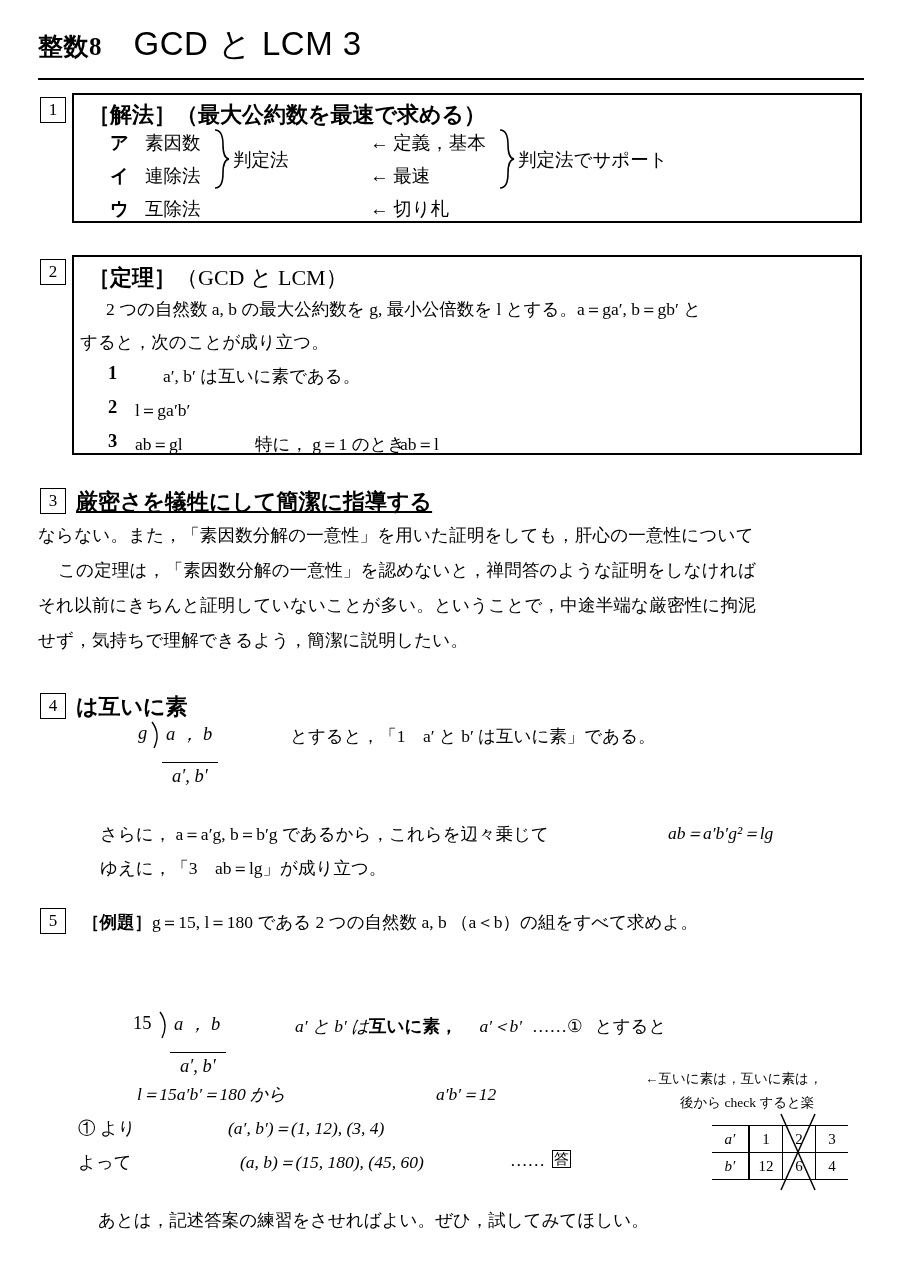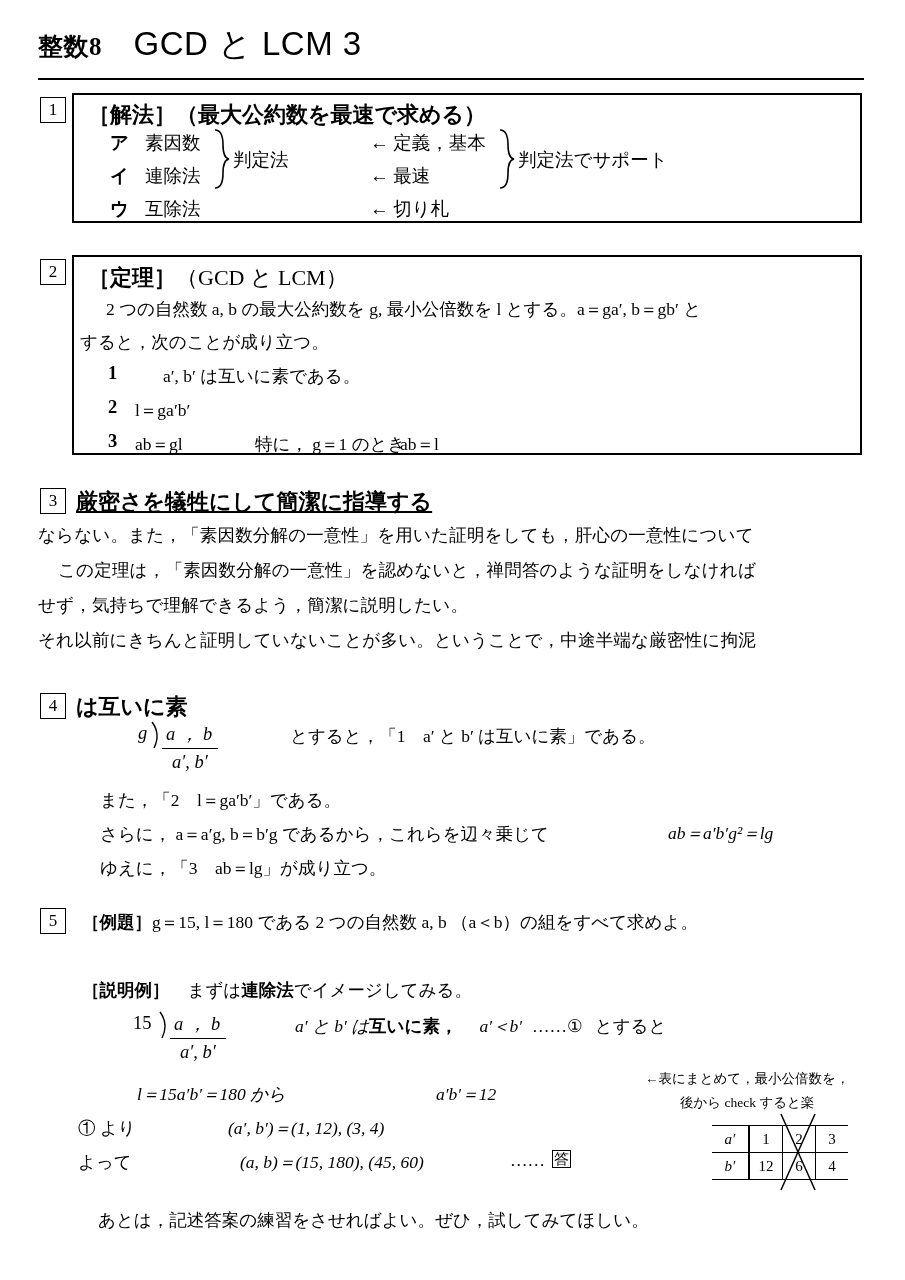"せず，気持ちで理解できるよう，簡潔に説明したい。" div { order: before "それ以前にきちんと証明していないことが多い。ということで，中途半端な厳密性に拘泥" -> after "それ以前にきちんと証明していないことが多い。ということで，中途半端な厳密性に拘泥" }
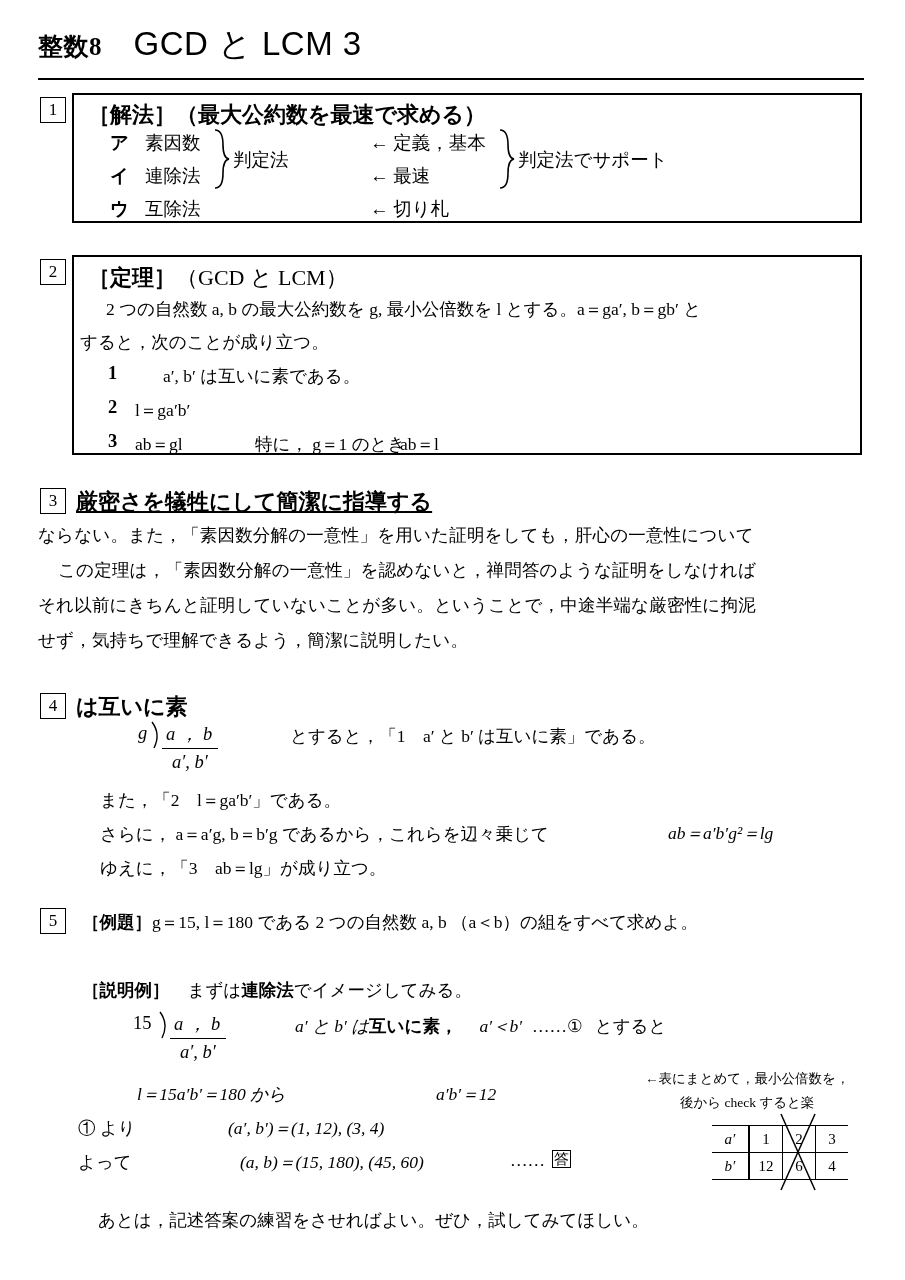"a ， b" .divblock .top { padding: 0 6px 2px 4px -> 0 6px 16px 4px }
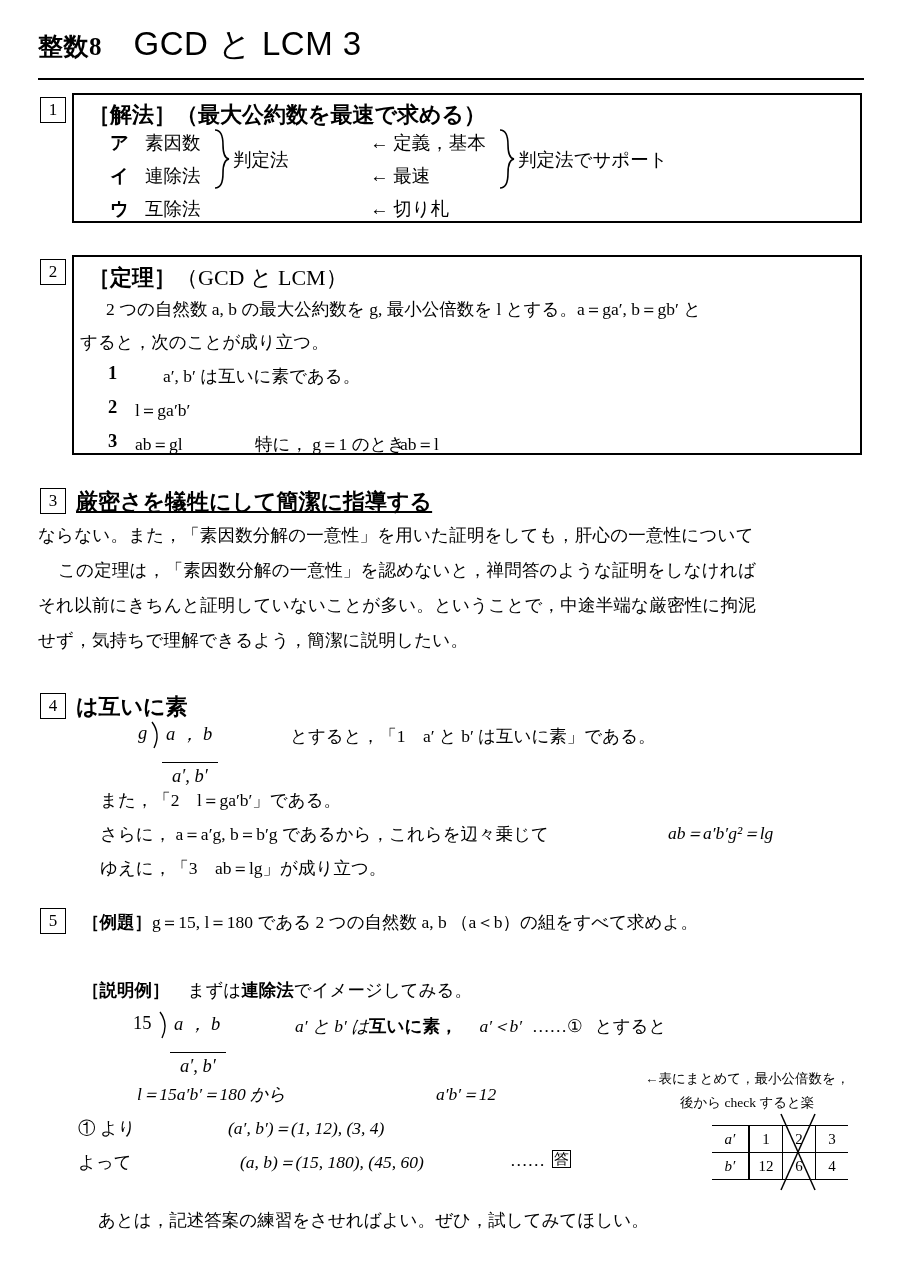"また，「2 l＝ga′b′」である。" div.txt { html: <div>また，「2 l＝ga′b′」である。</div> -> none }
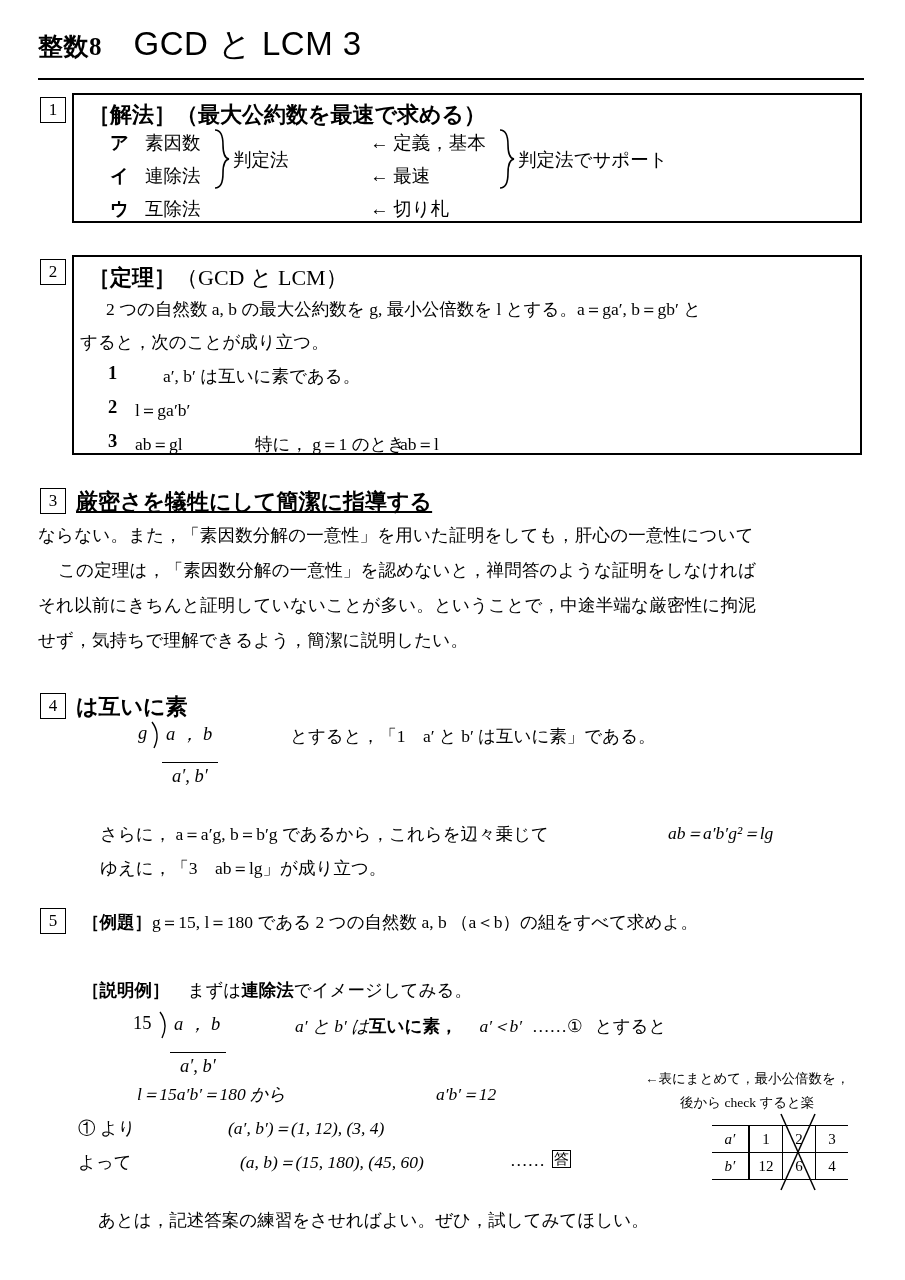"［説明例］ まずは連除法でイメージしてみる。" div.txt { html: <div> <span>［説明例］</span><span></span><span>まずは</span><span>連除法</span><span>でイメージしてみる。</span> </div> -> none }
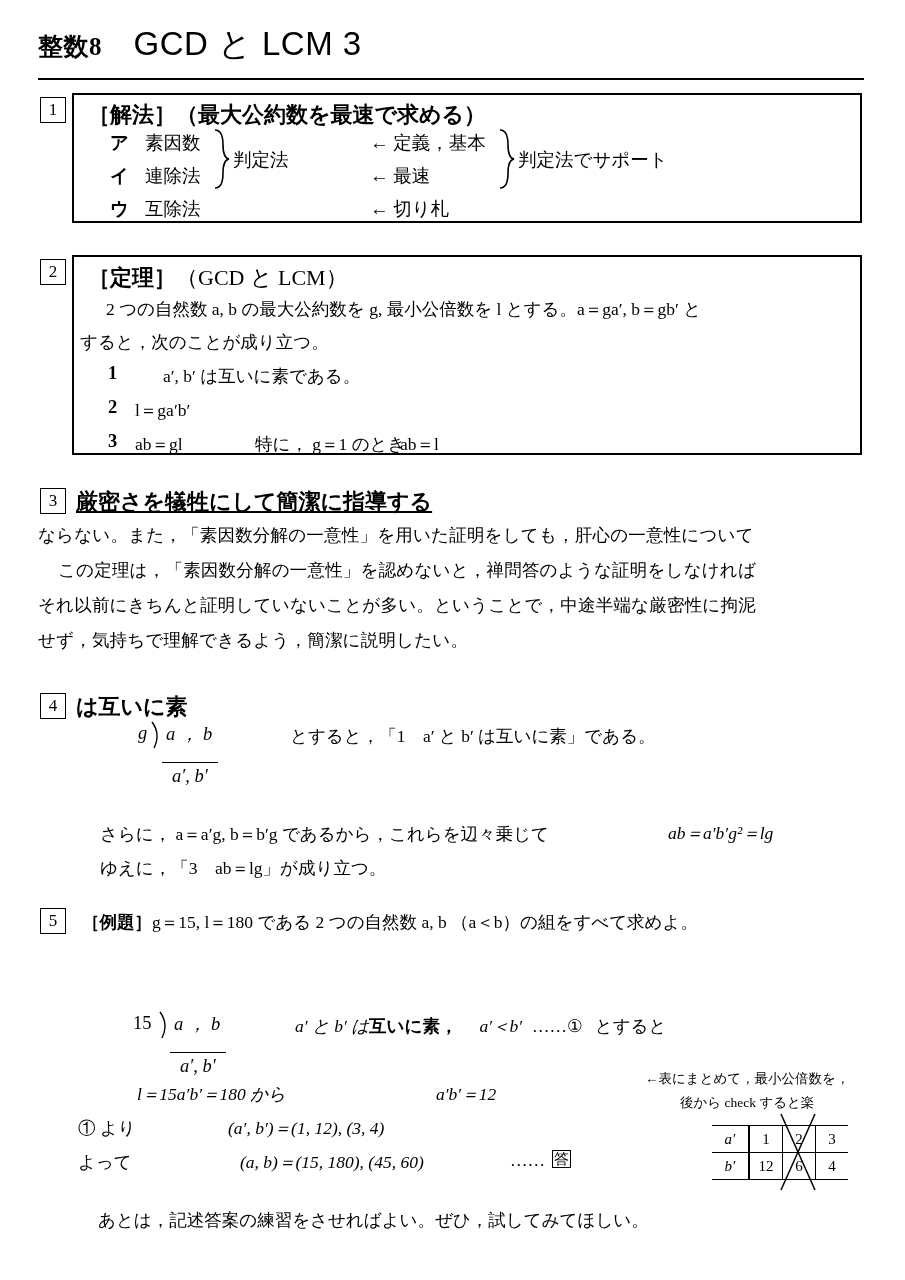"←表にまとめて，最小公倍数を，" div.note { text: 表にまとめて，最小公倍数を -> 互いに素は，互いに素は }
